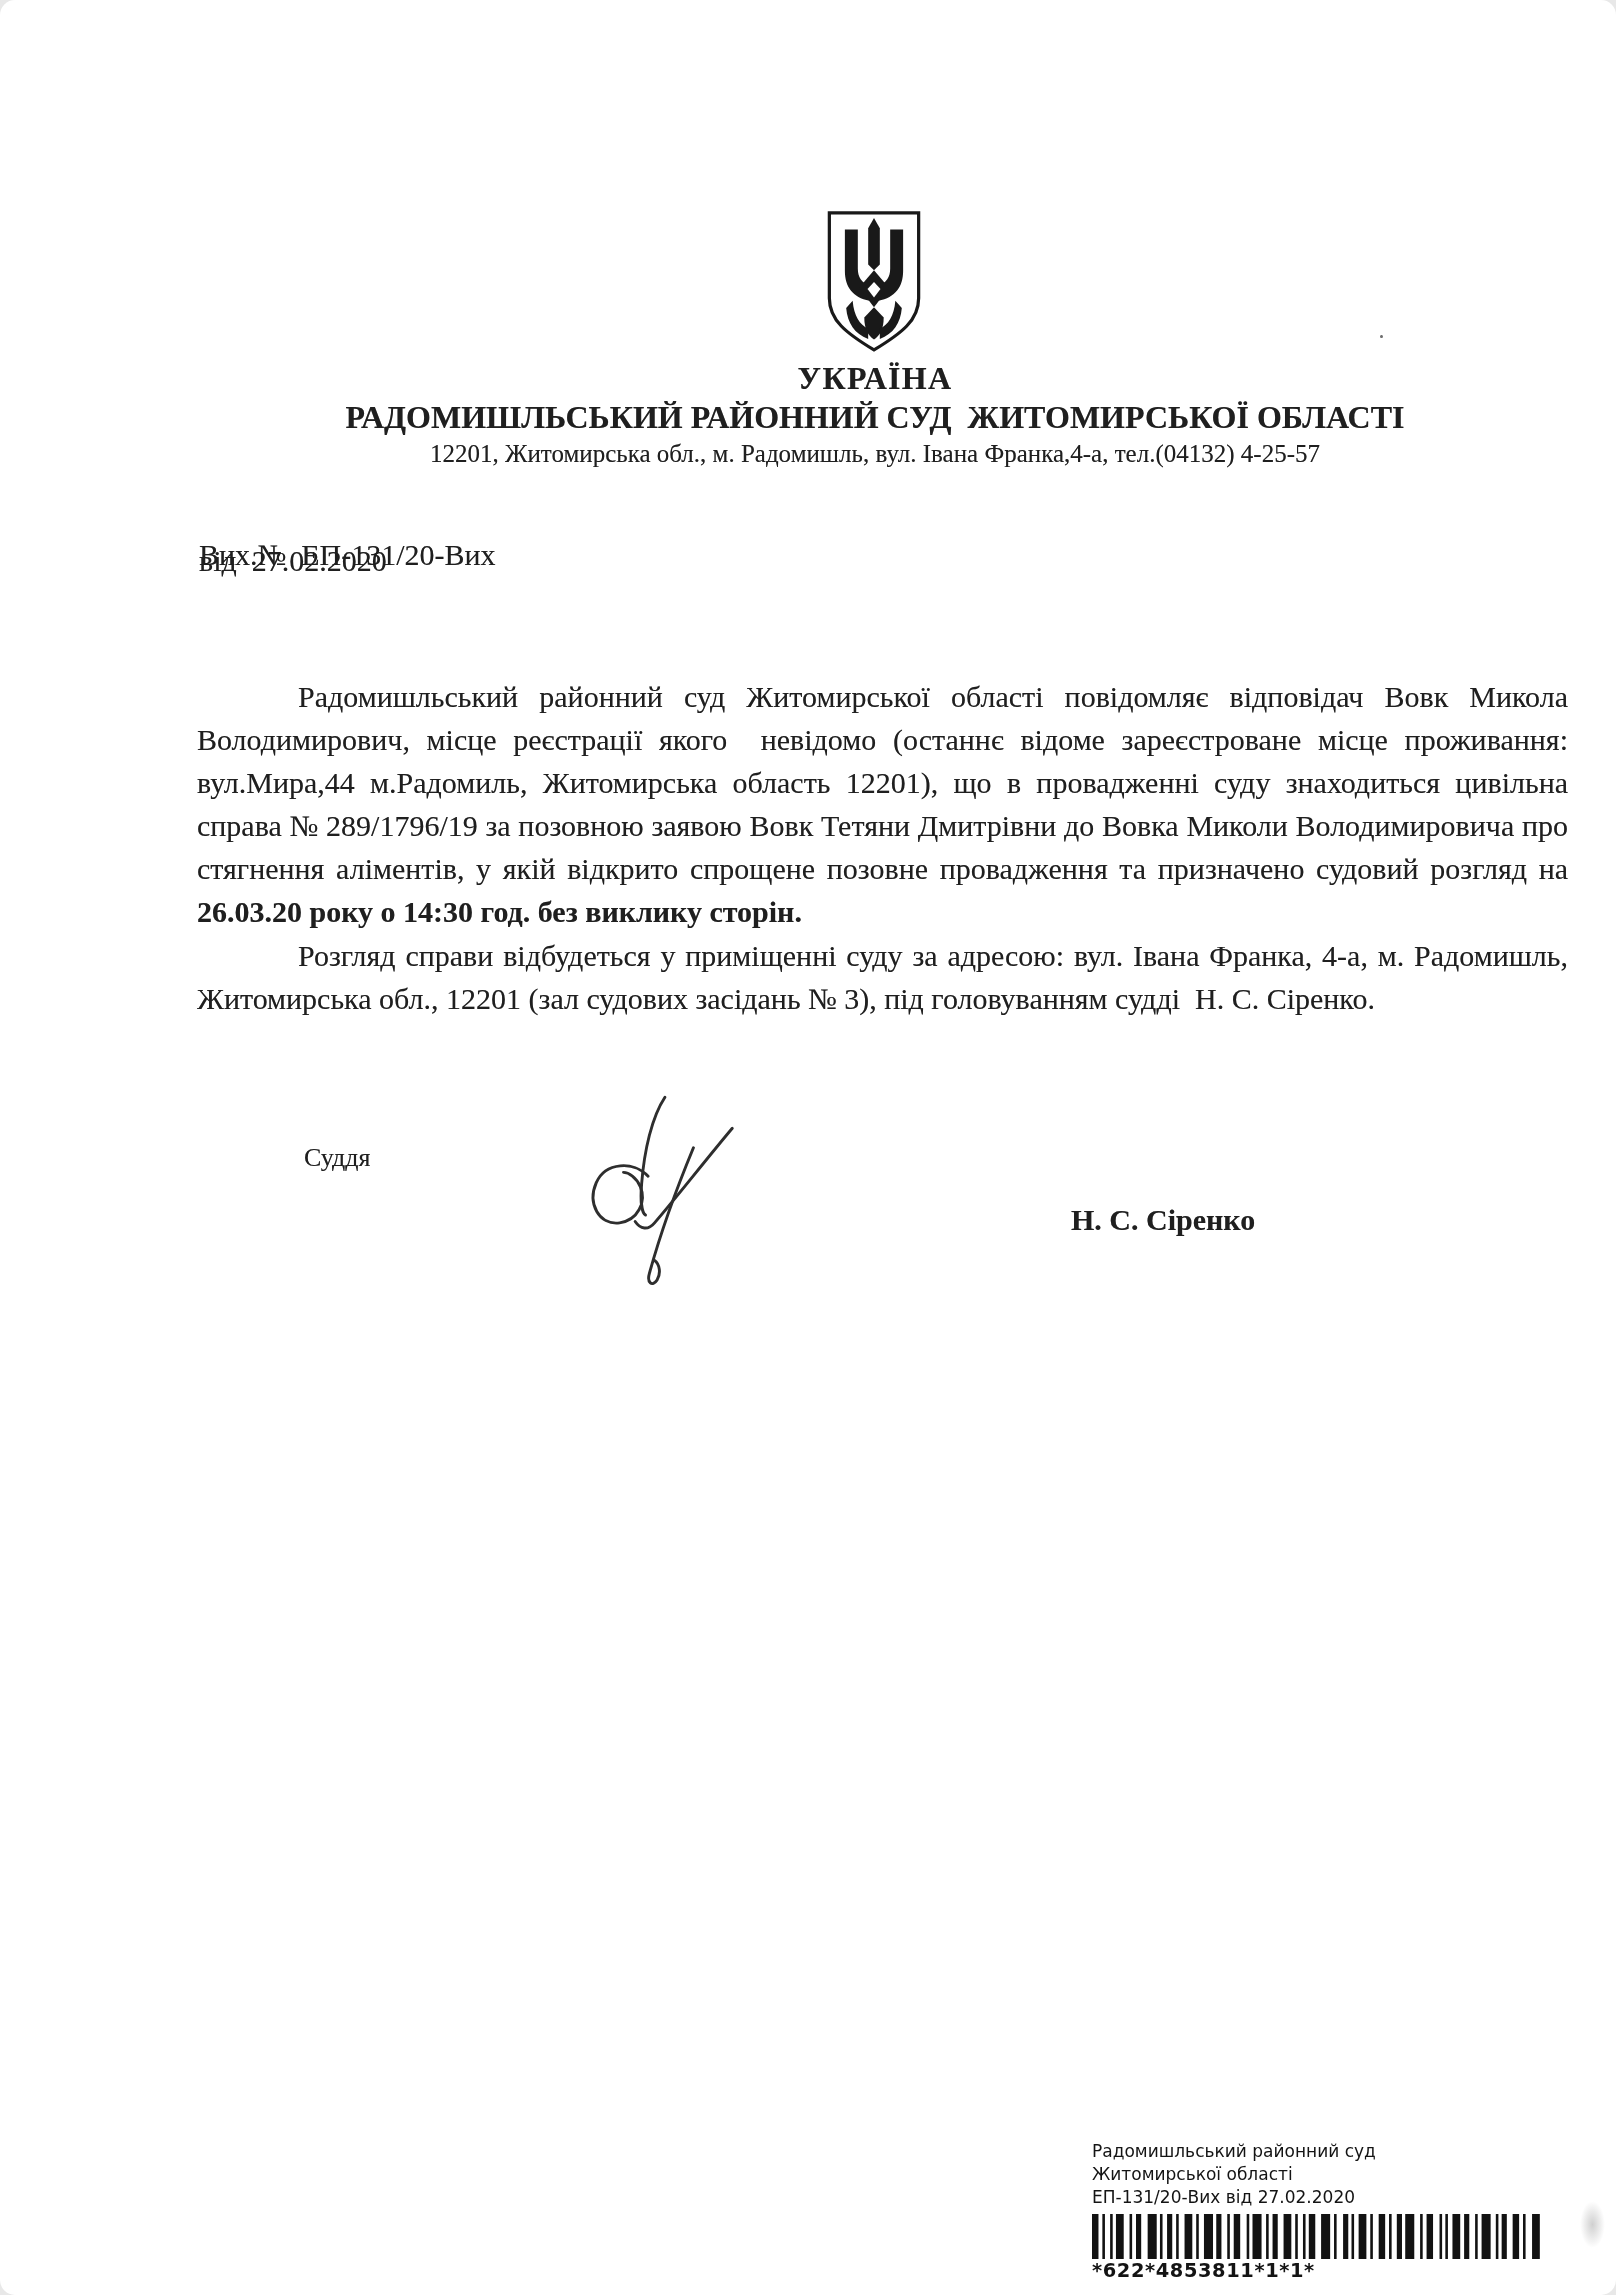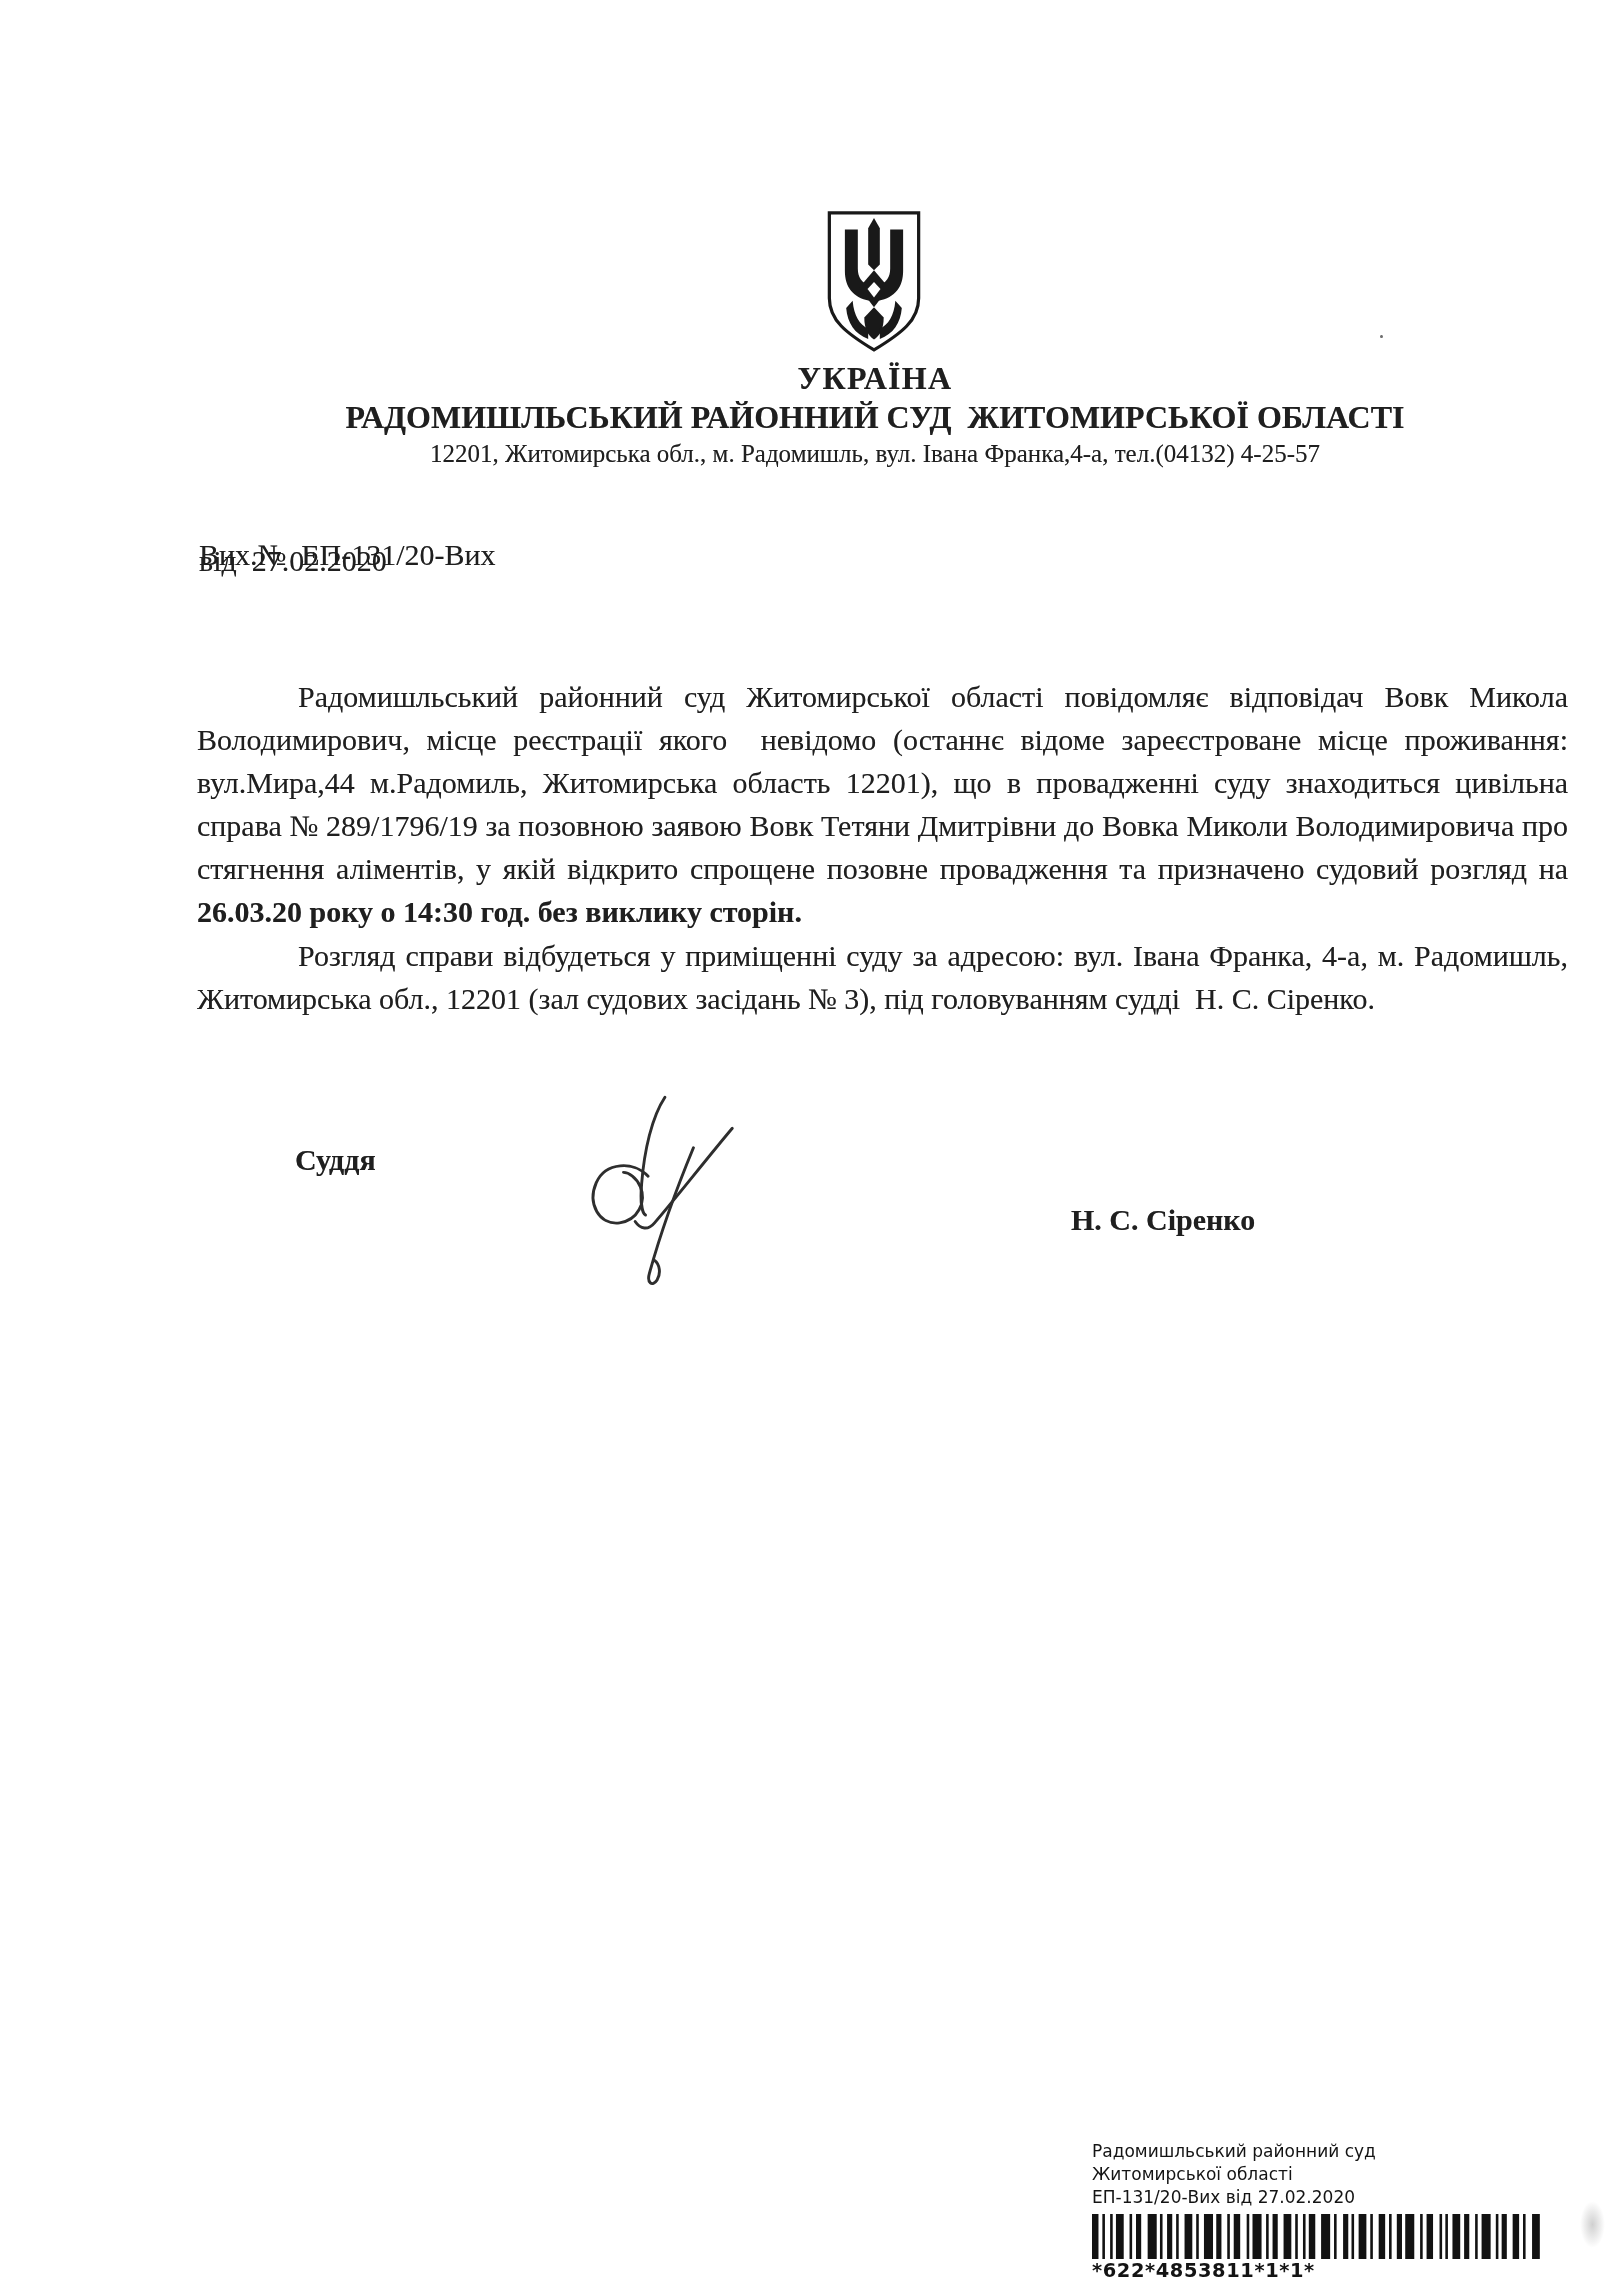"УКРАЇНА" .page { border-radius: none -> 15px }
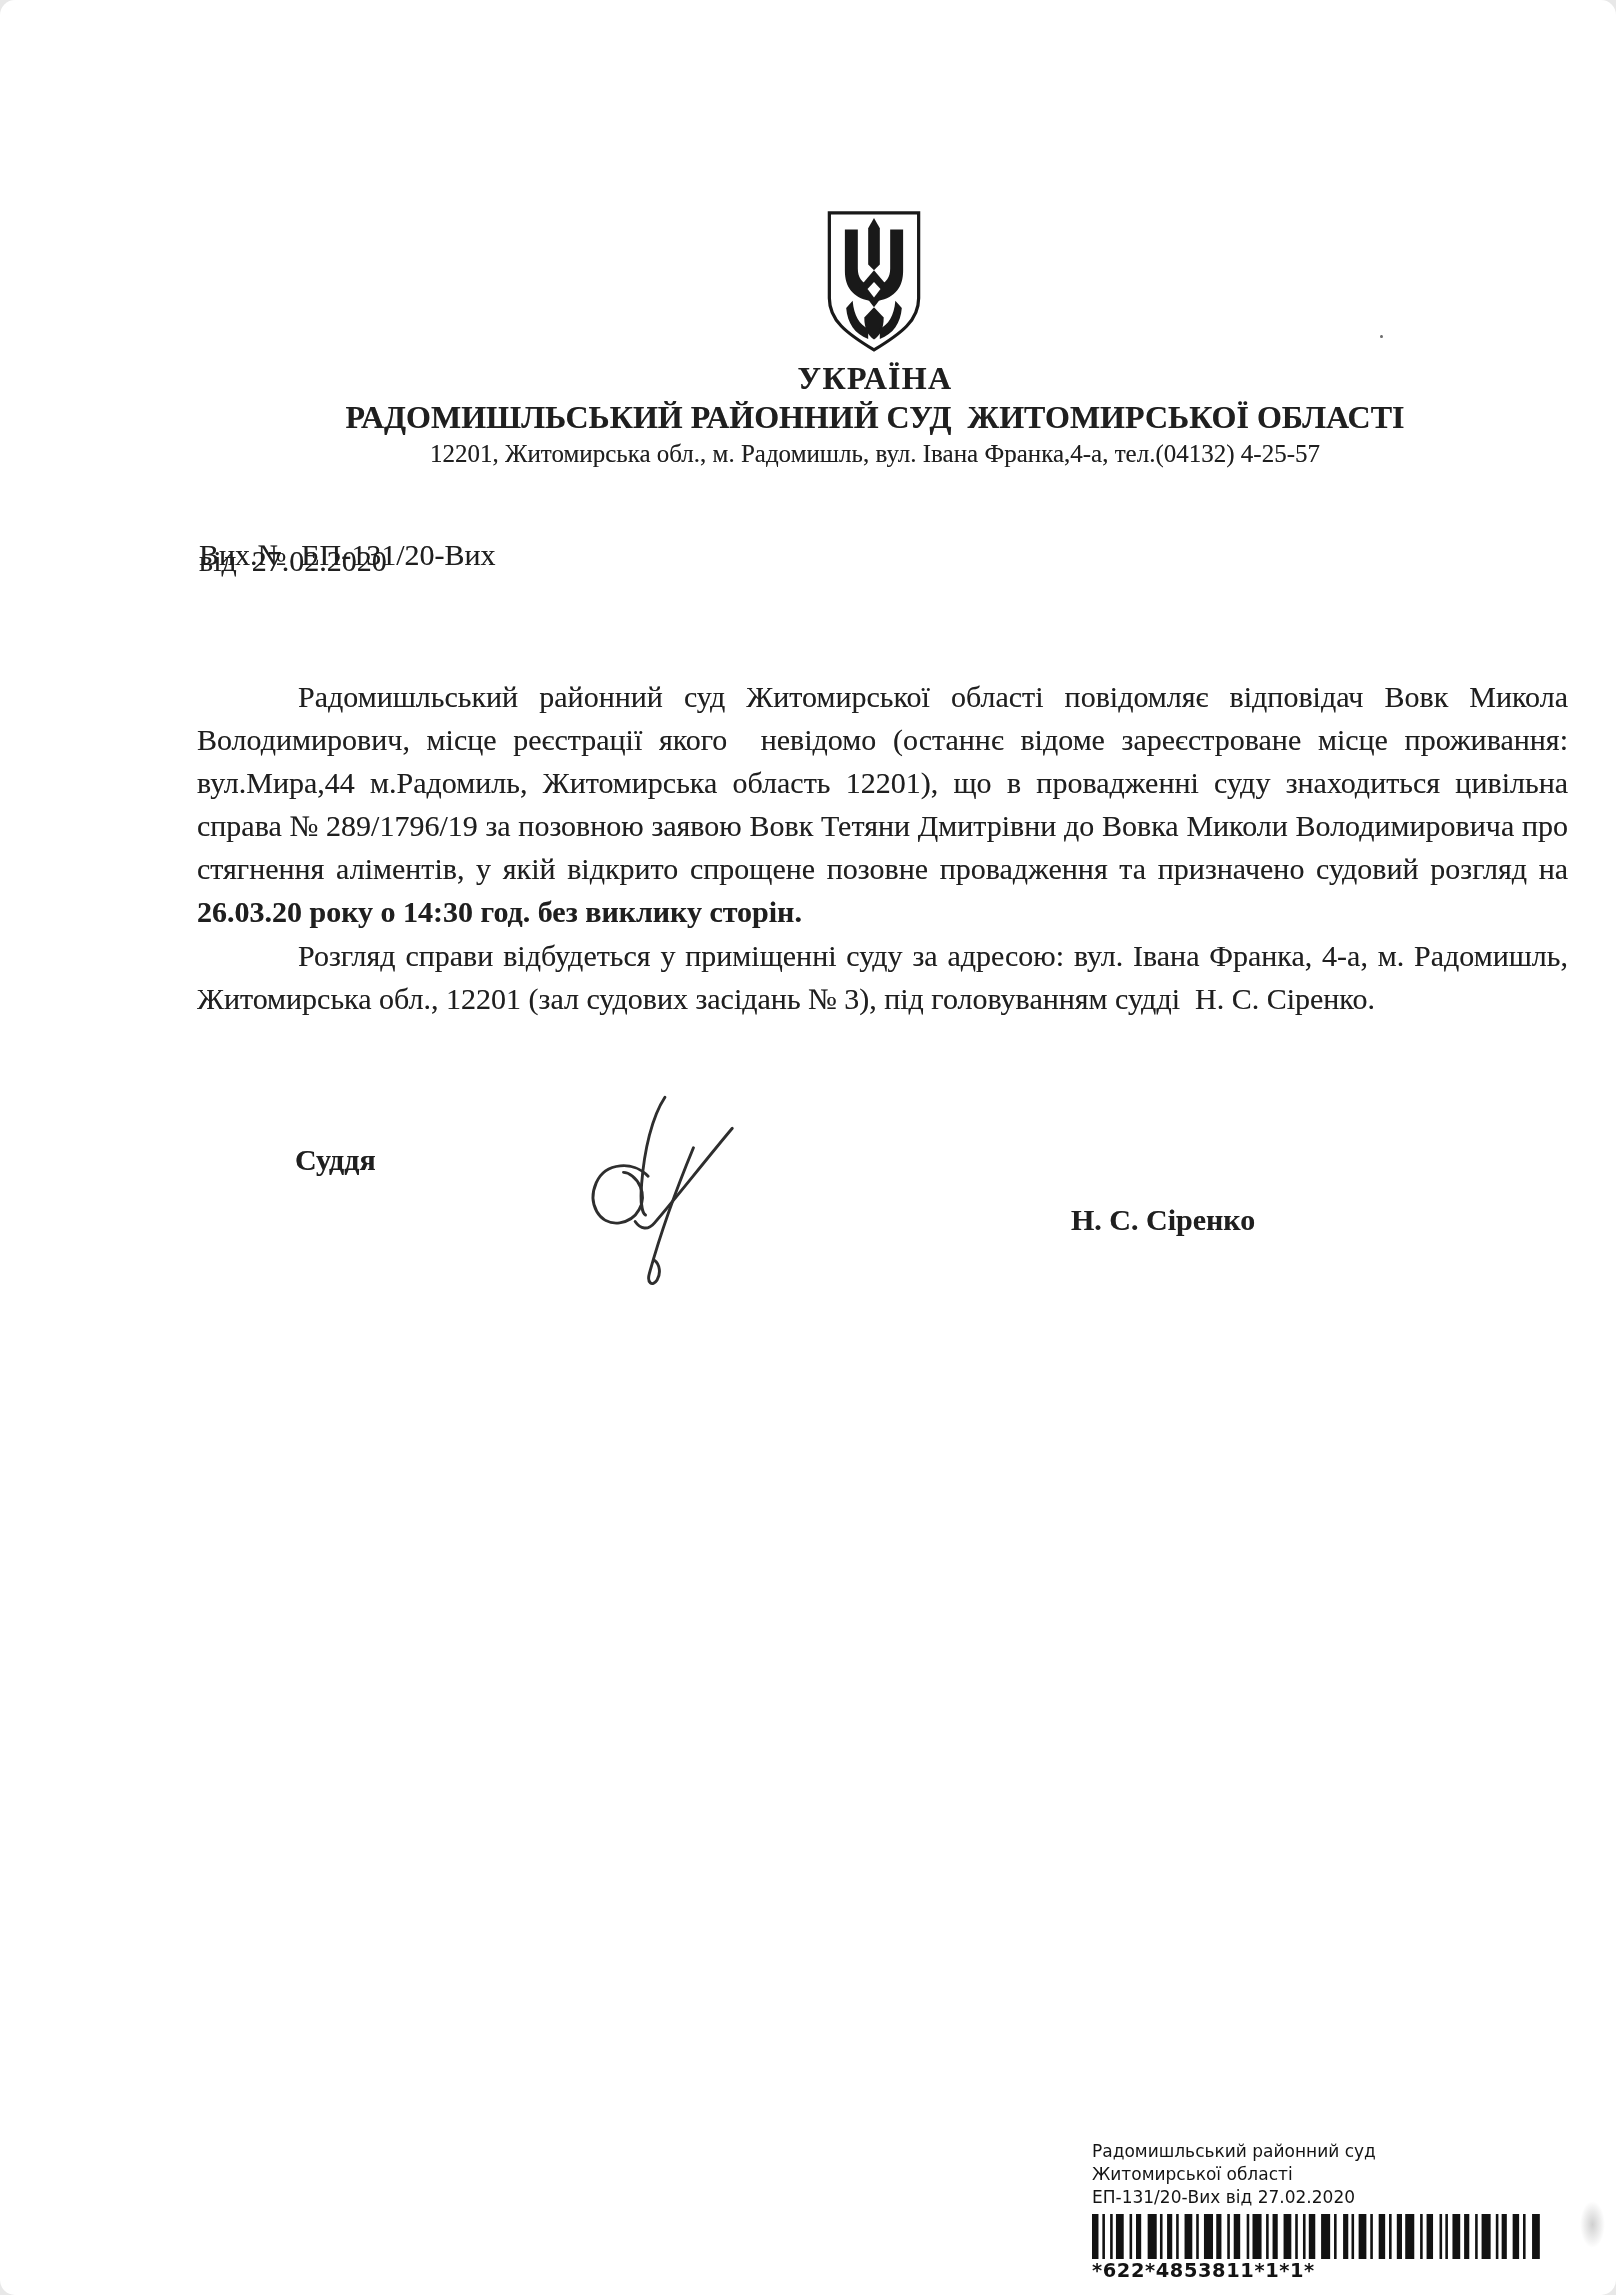"Суддя" .sig-role { font-size: 30px -> 26px; font-weight: bold -> normal; left: 295px -> 304px }
